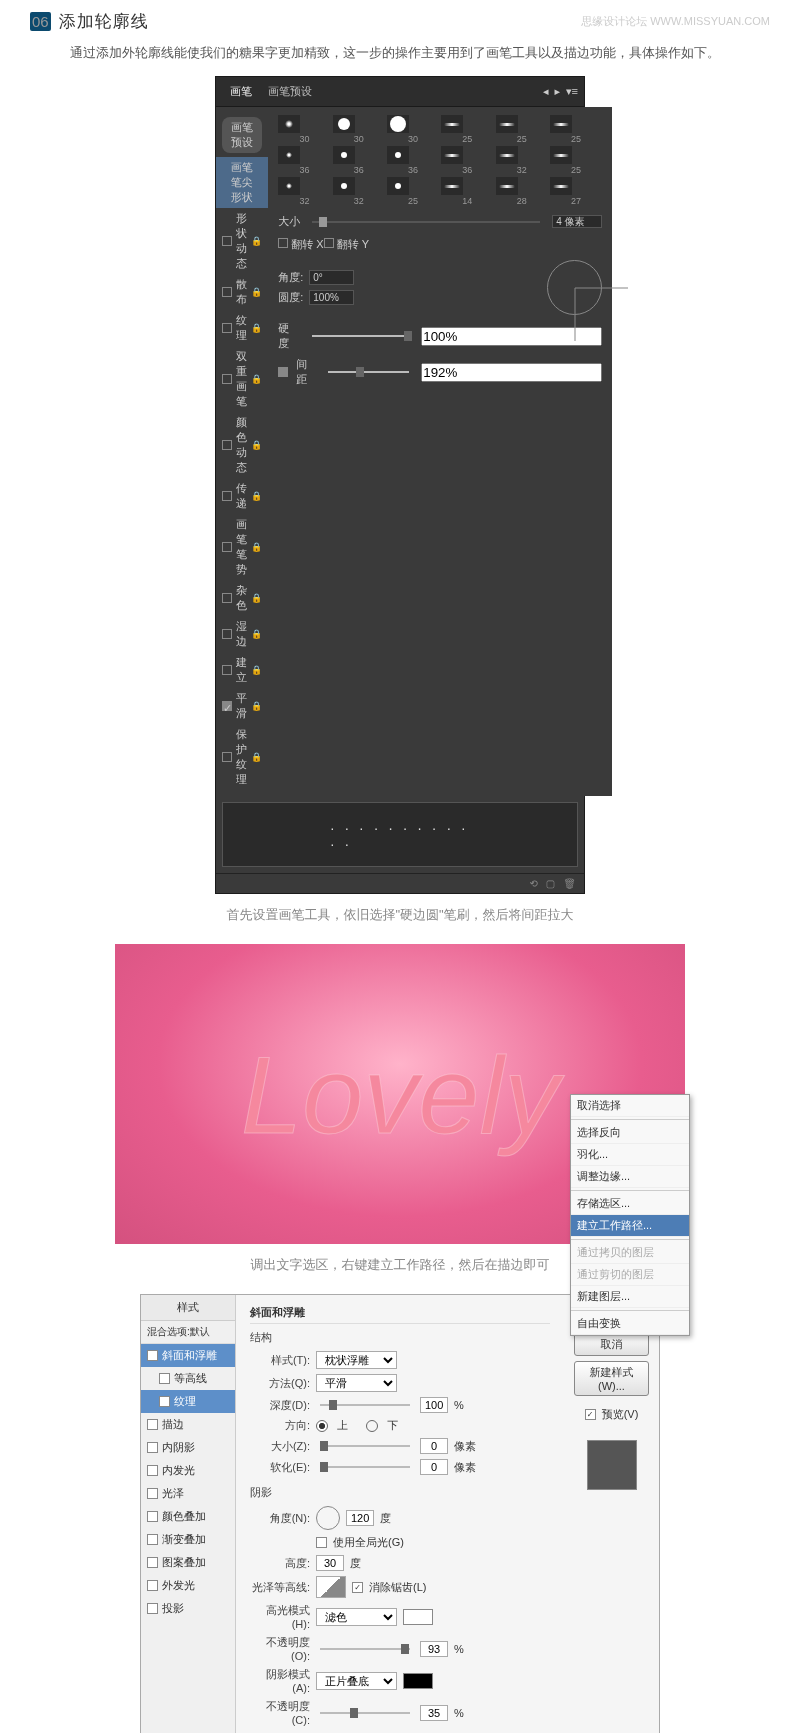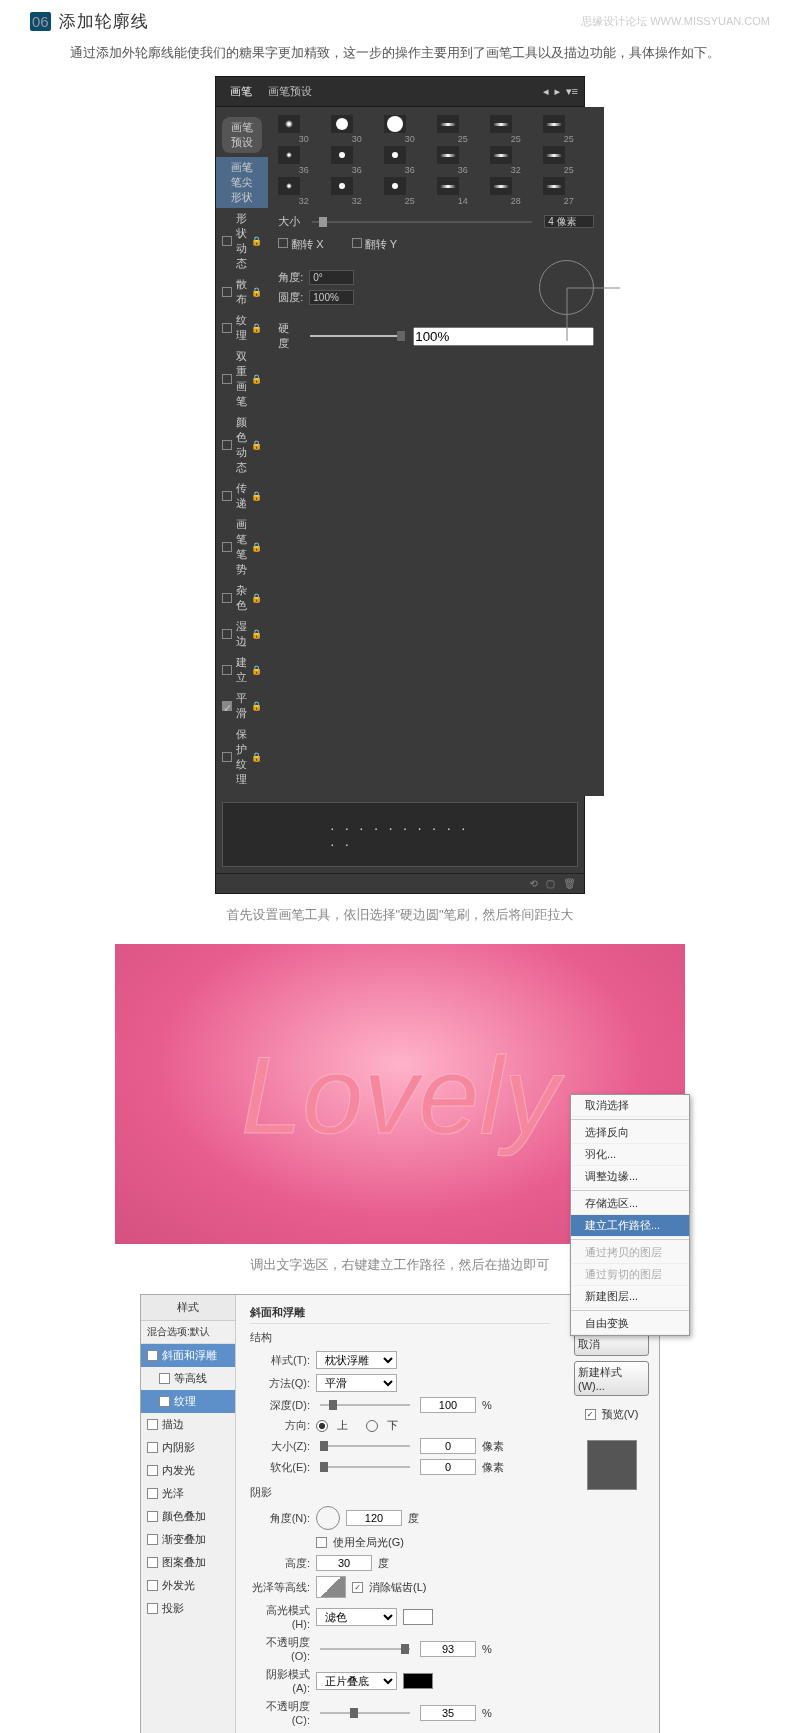"翻转 X" .flip-row { gap: 28px -> 0 }
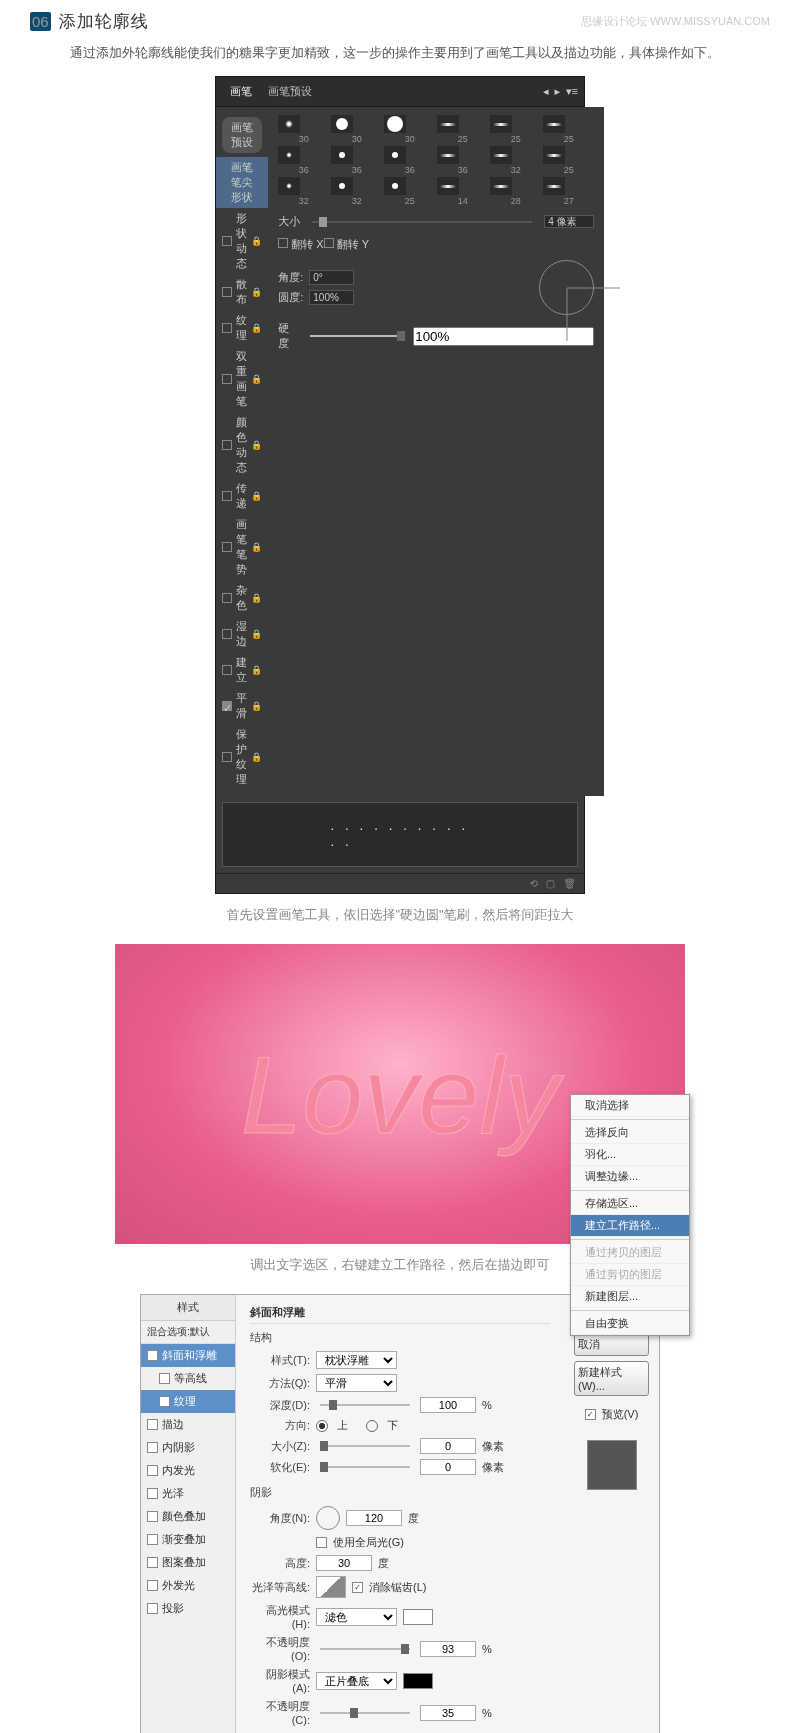"间距" div.slider-row { html: none -> <div> <span></span> <span>间距</span> <div> <div></div> </div> <input> </div> }
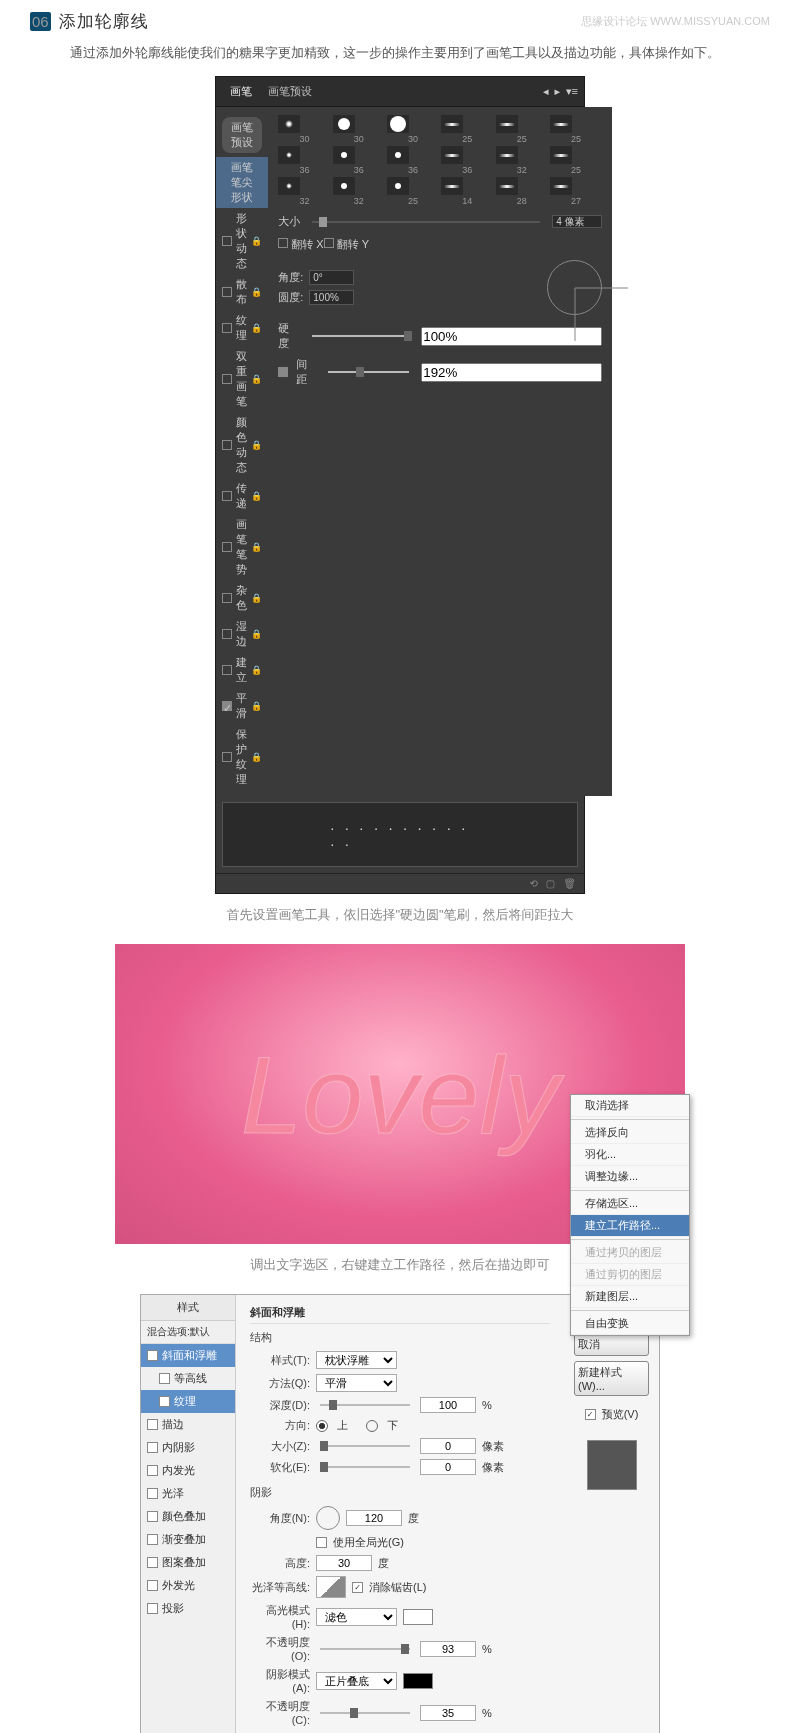"取消选择" .menu-item { padding: 3px 14px -> 3px 6px }
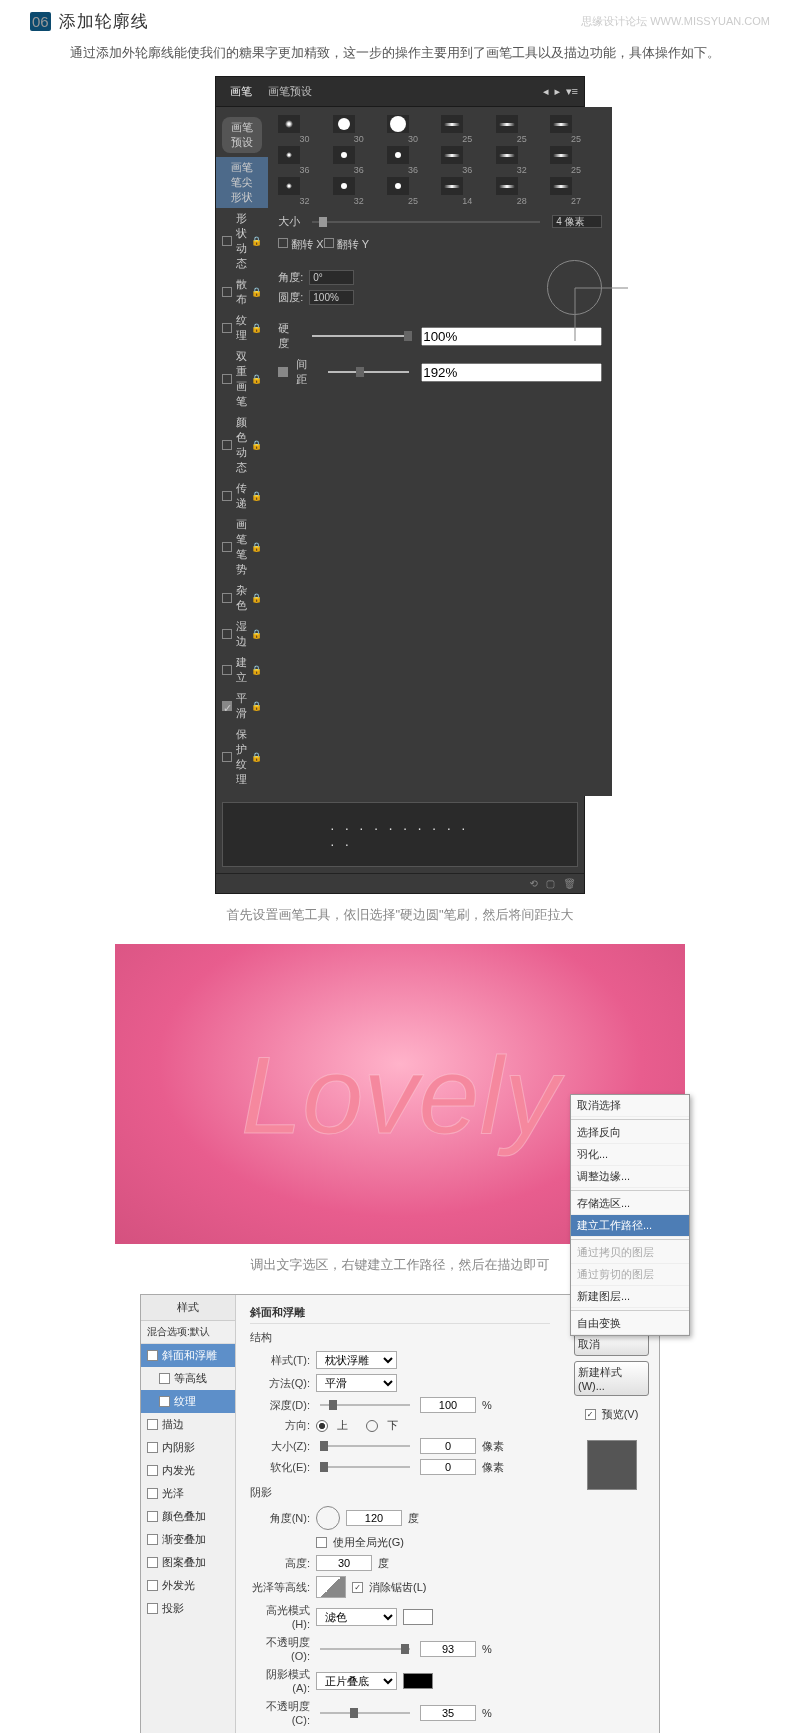"取消" .btn { text-align: left -> center }
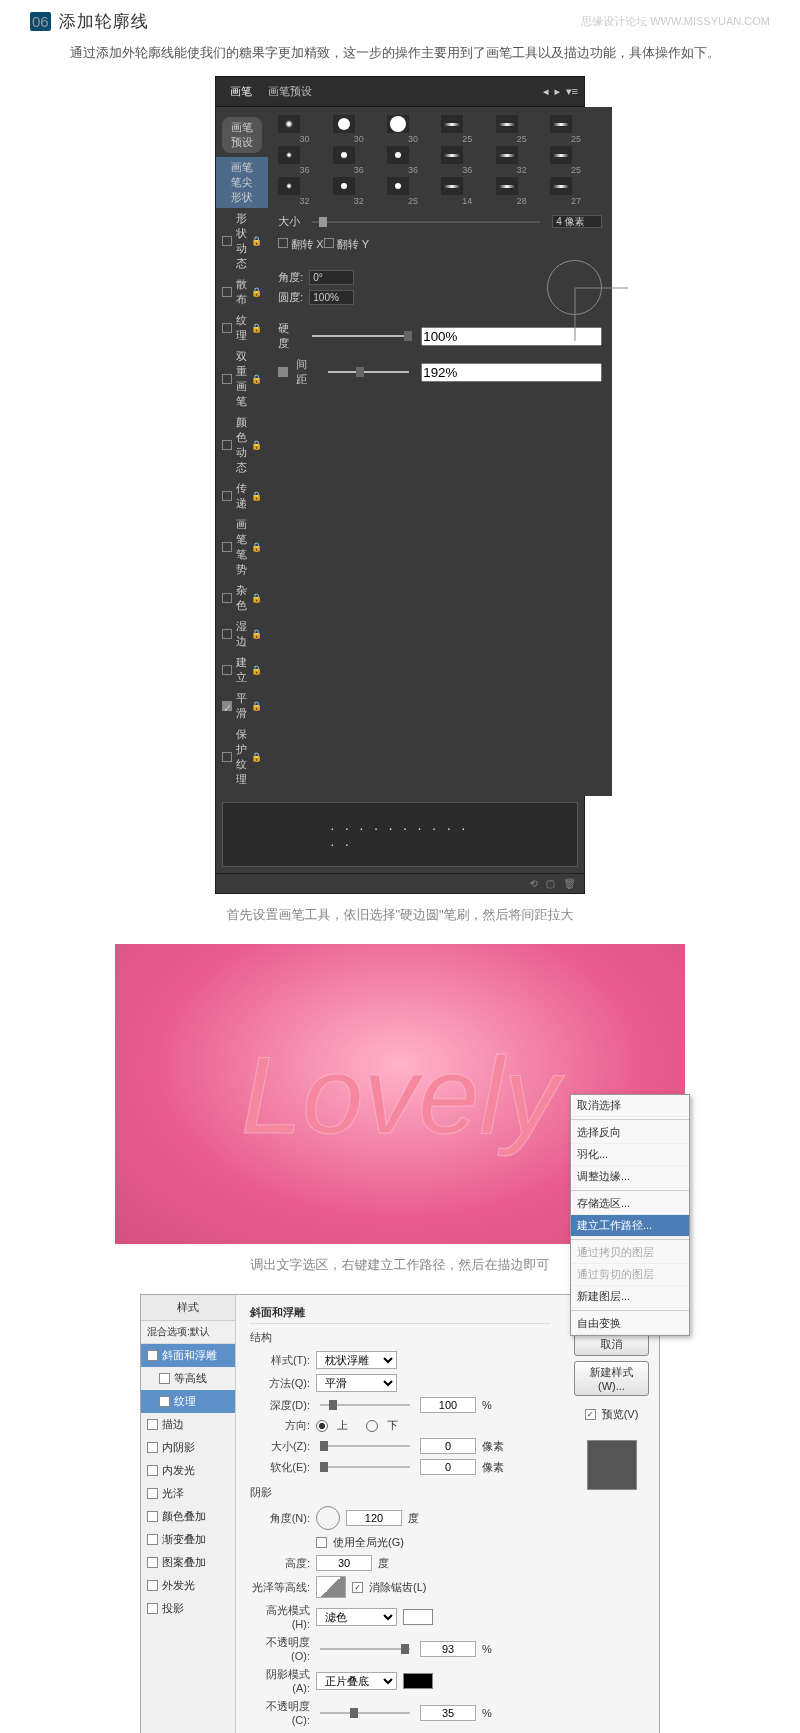"100" .frow input[type=text] { width: 56px -> 28px }
